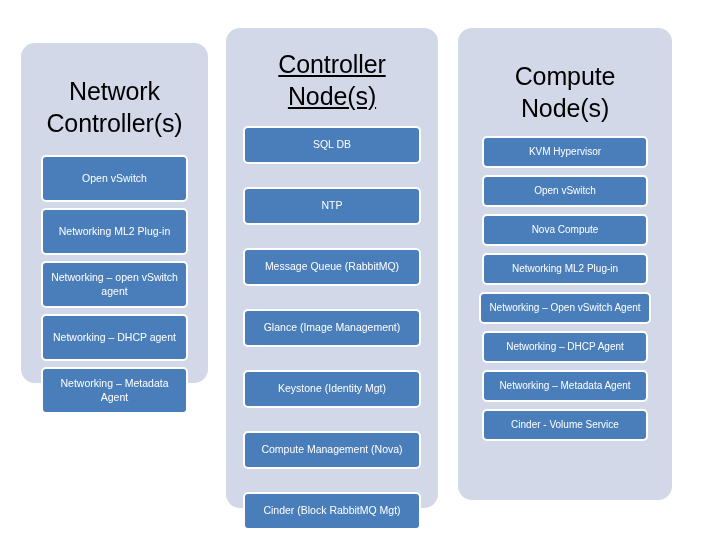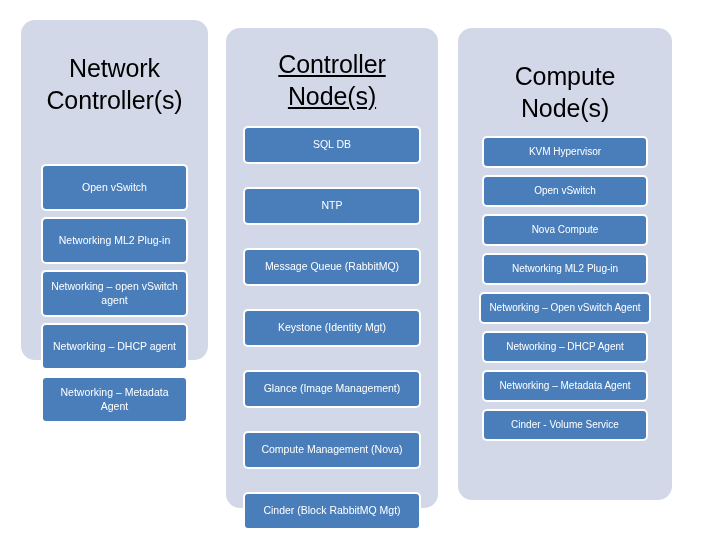"Network" .panel-network { gap: 32px -> none; top: 20px -> 43px }
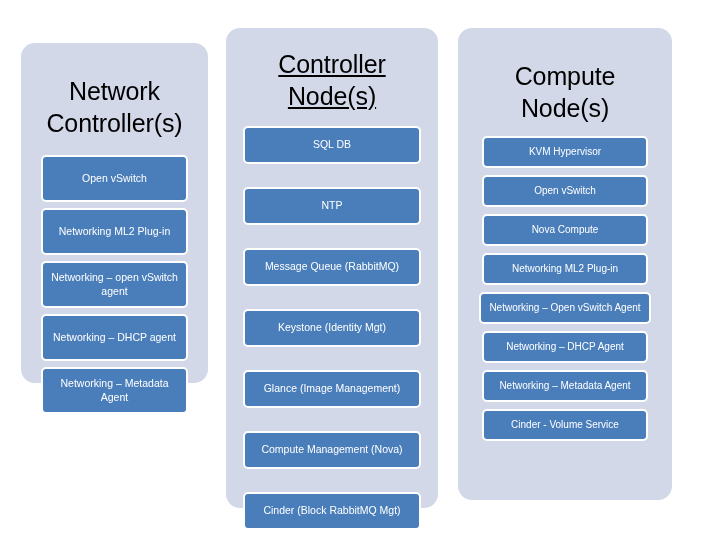"Keystone (Identity Mgt)" div.item { order: before "Glance (Image Management)" -> after "Glance (Image Management)" }
